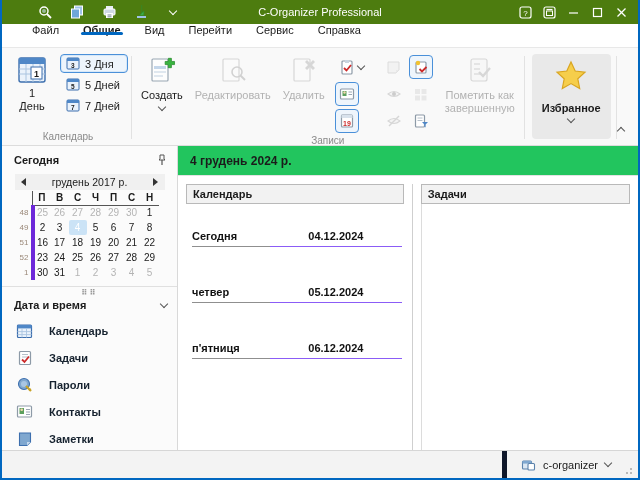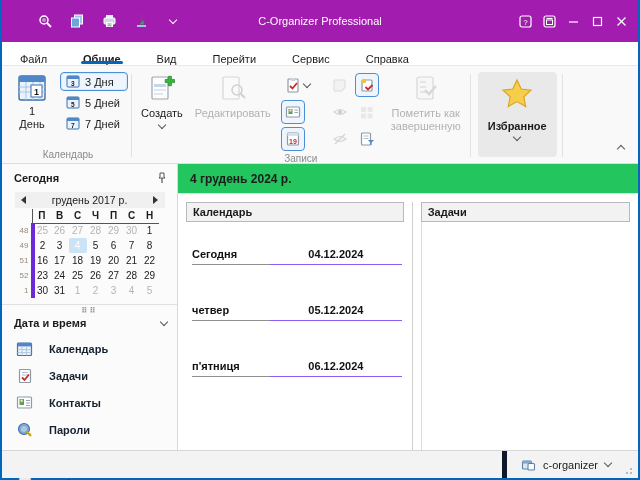"C-Organizer Professional" .titlebar { background: #a21caf -> #4d7c0f; height: 42px -> 24px }
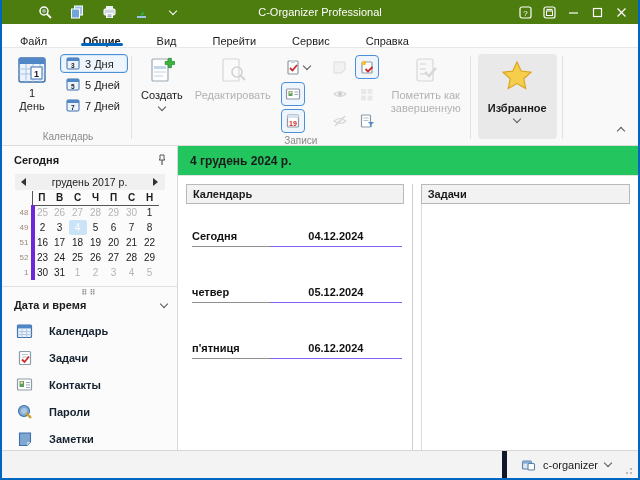"Файл" .menubar { align-items: flex-end -> flex-start; gap: 16px -> 4px; padding-left: 8px -> 20px }
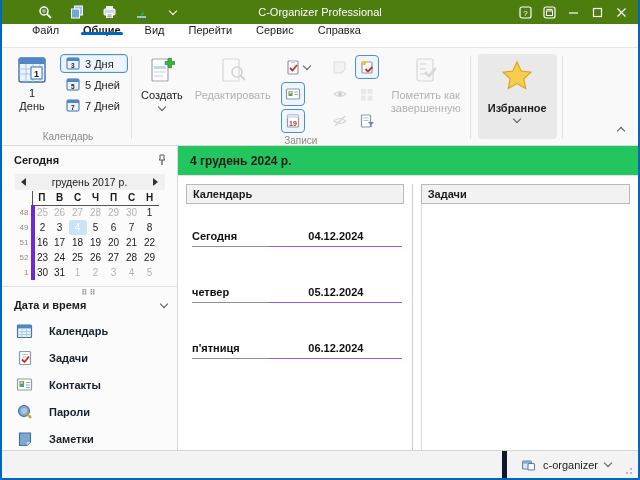"Удалить" div.bigbtn { html: none -> <div> <svg> <rect></rect> <path></path> </svg> <div>Удалить</div> </div> }
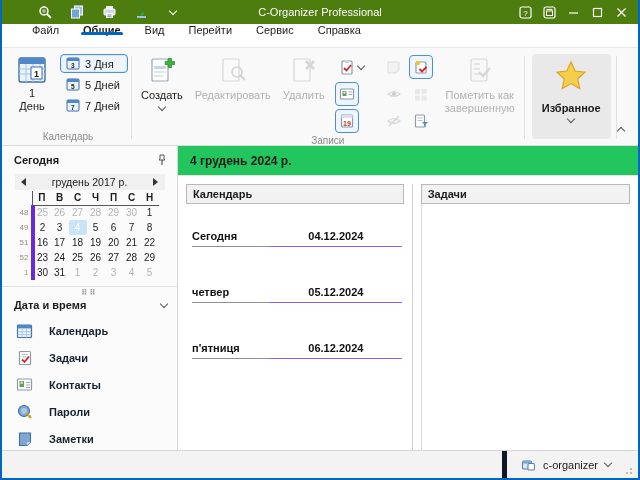"Контакты" li { order: before "Пароли" -> after "Пароли" }
